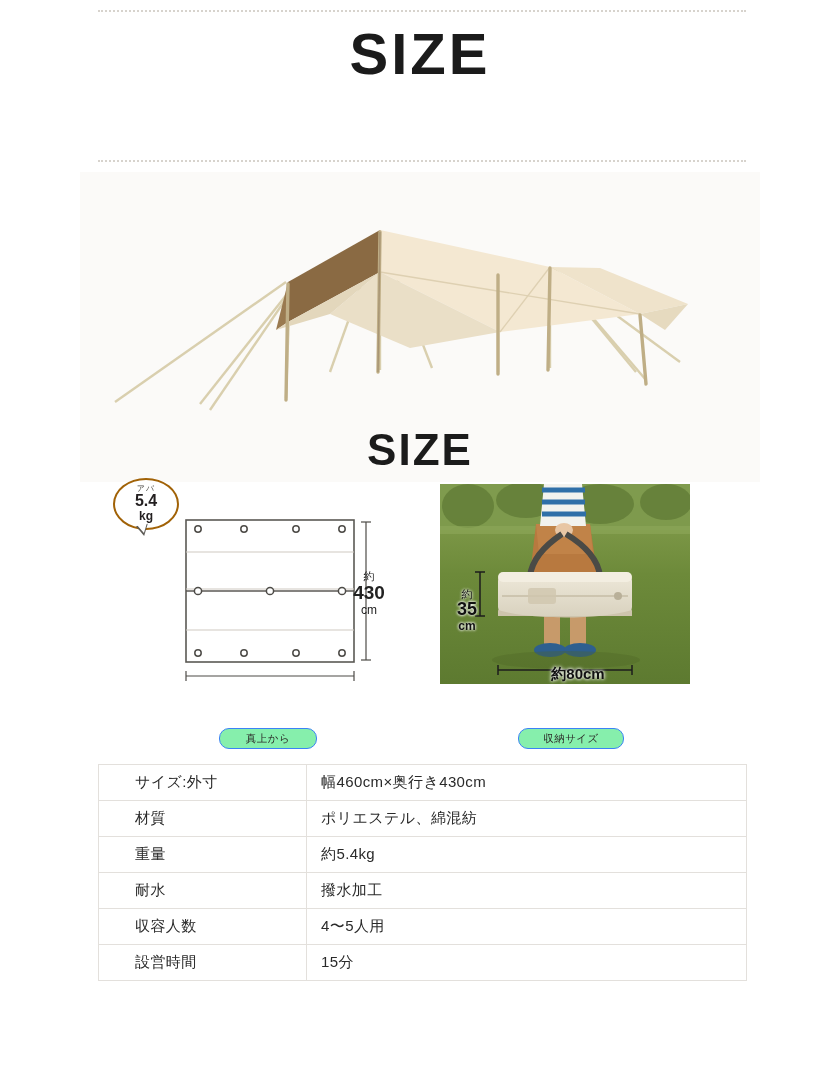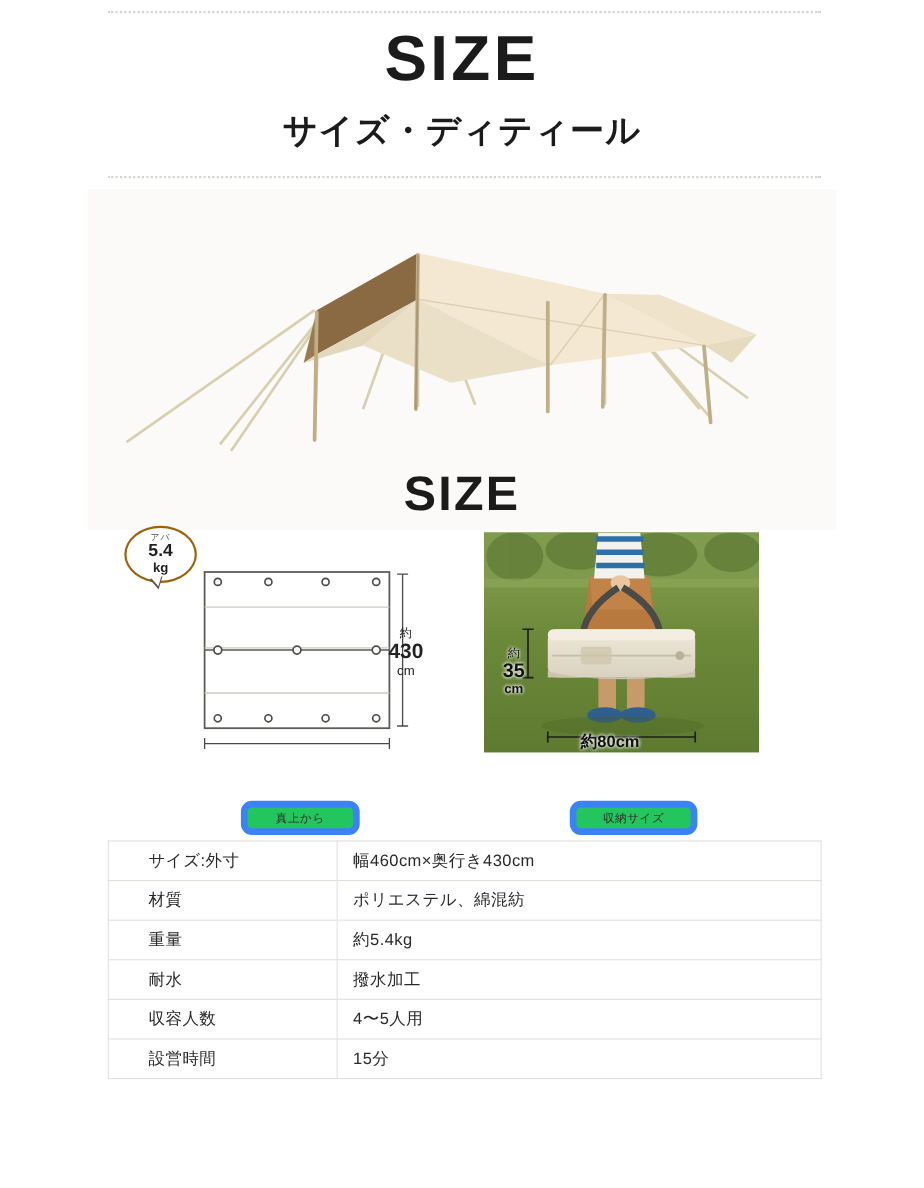"サイズ・ディティール" div.title-sub { html: <div>サイズ・ディティール</div> -> none }
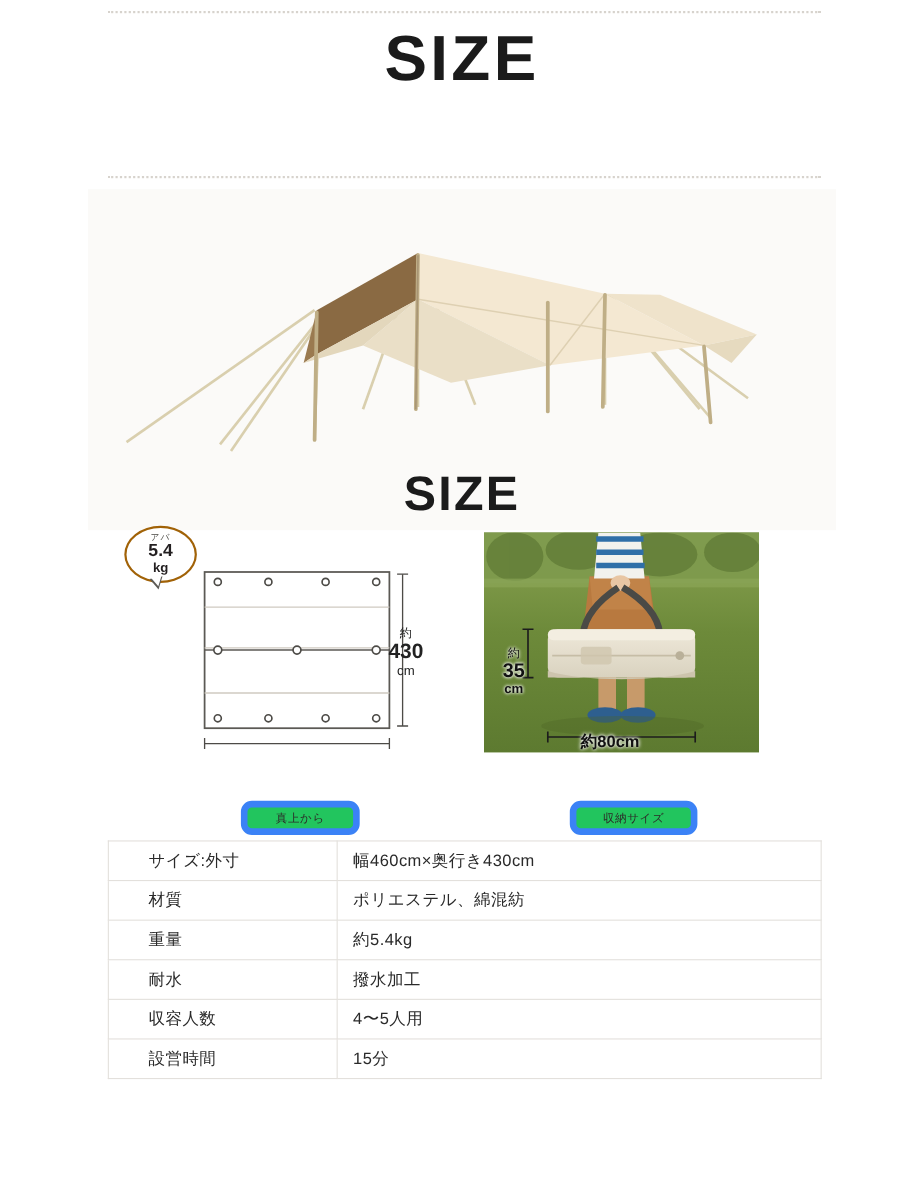"約80cm" .photo-dim-bottom { text-align: none -> center }
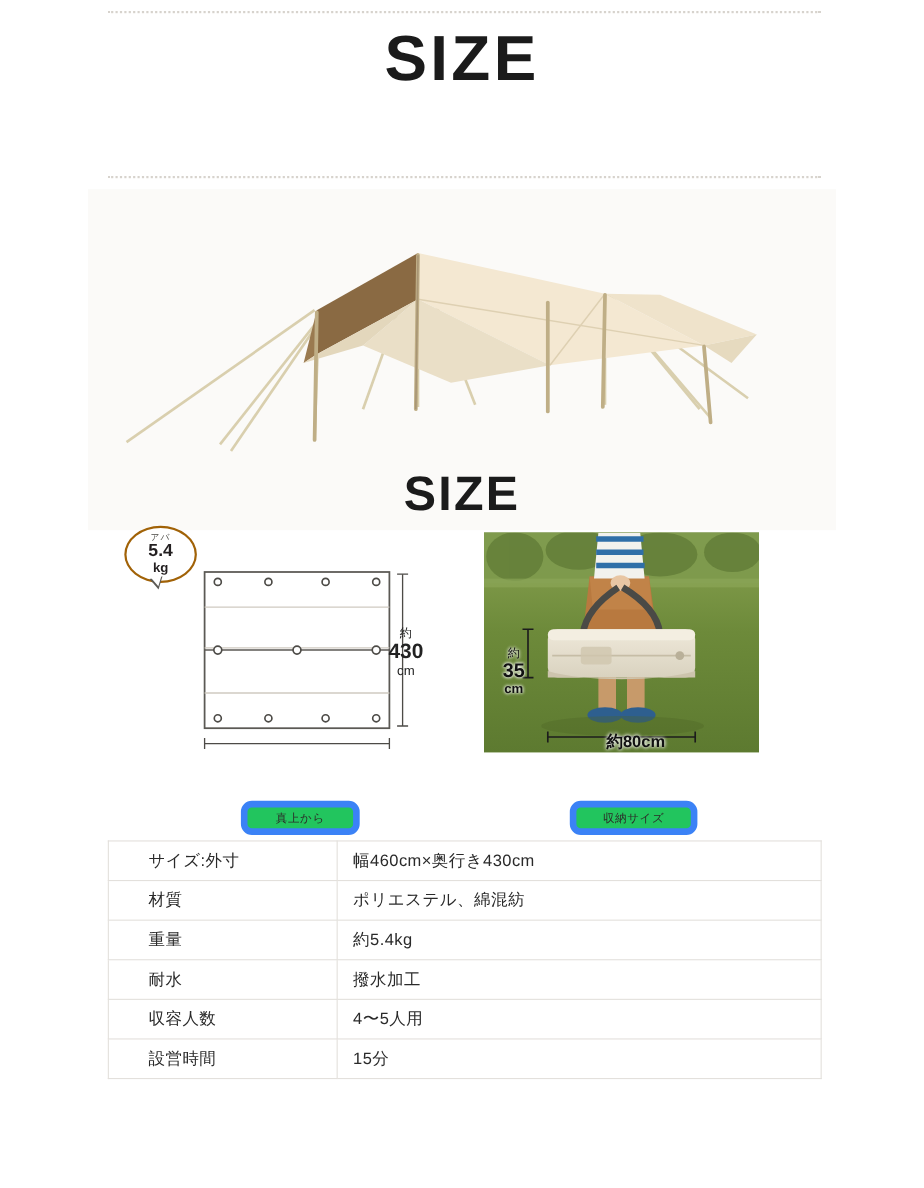"真上から" .pill { background: #22c55e -> #86efac; border: 6px solid #3b82f6 -> 1px solid #3b82f6 }
